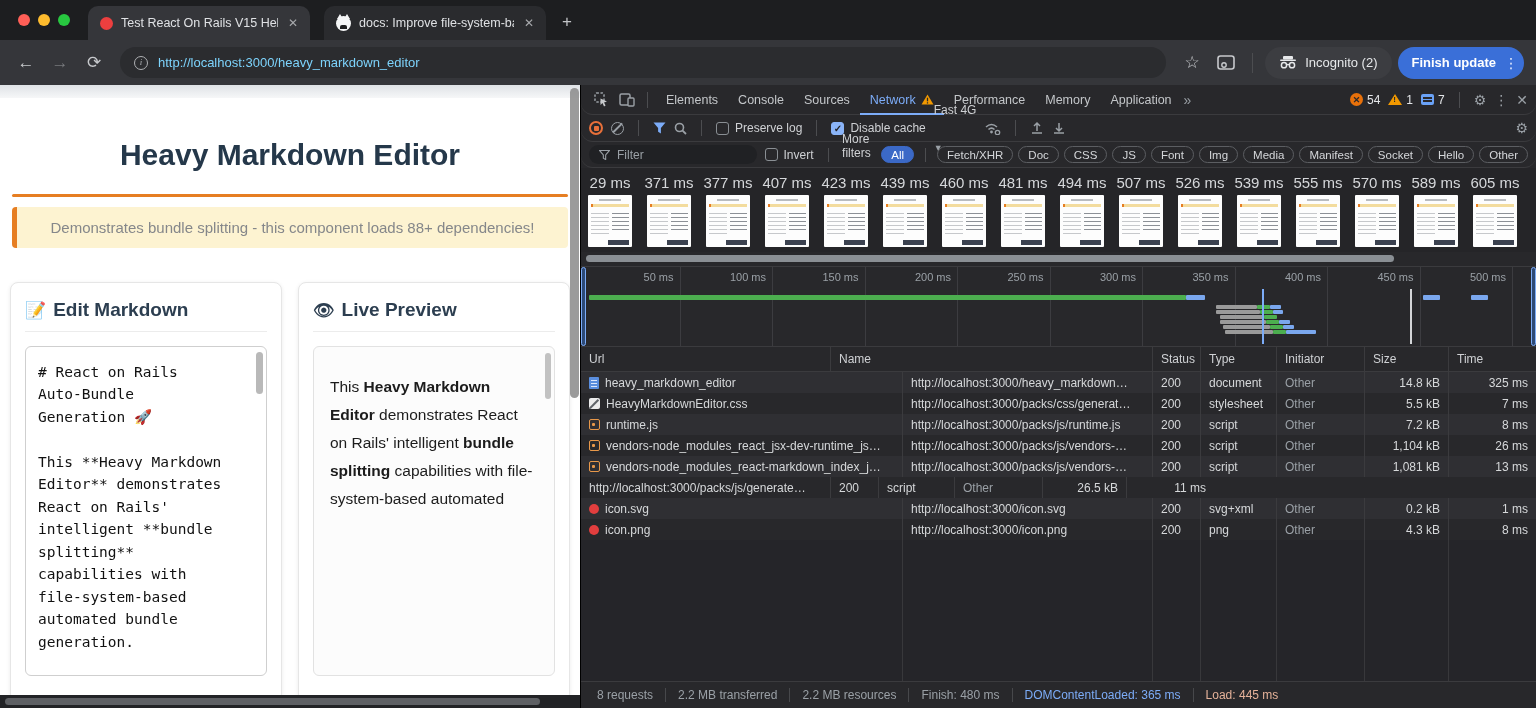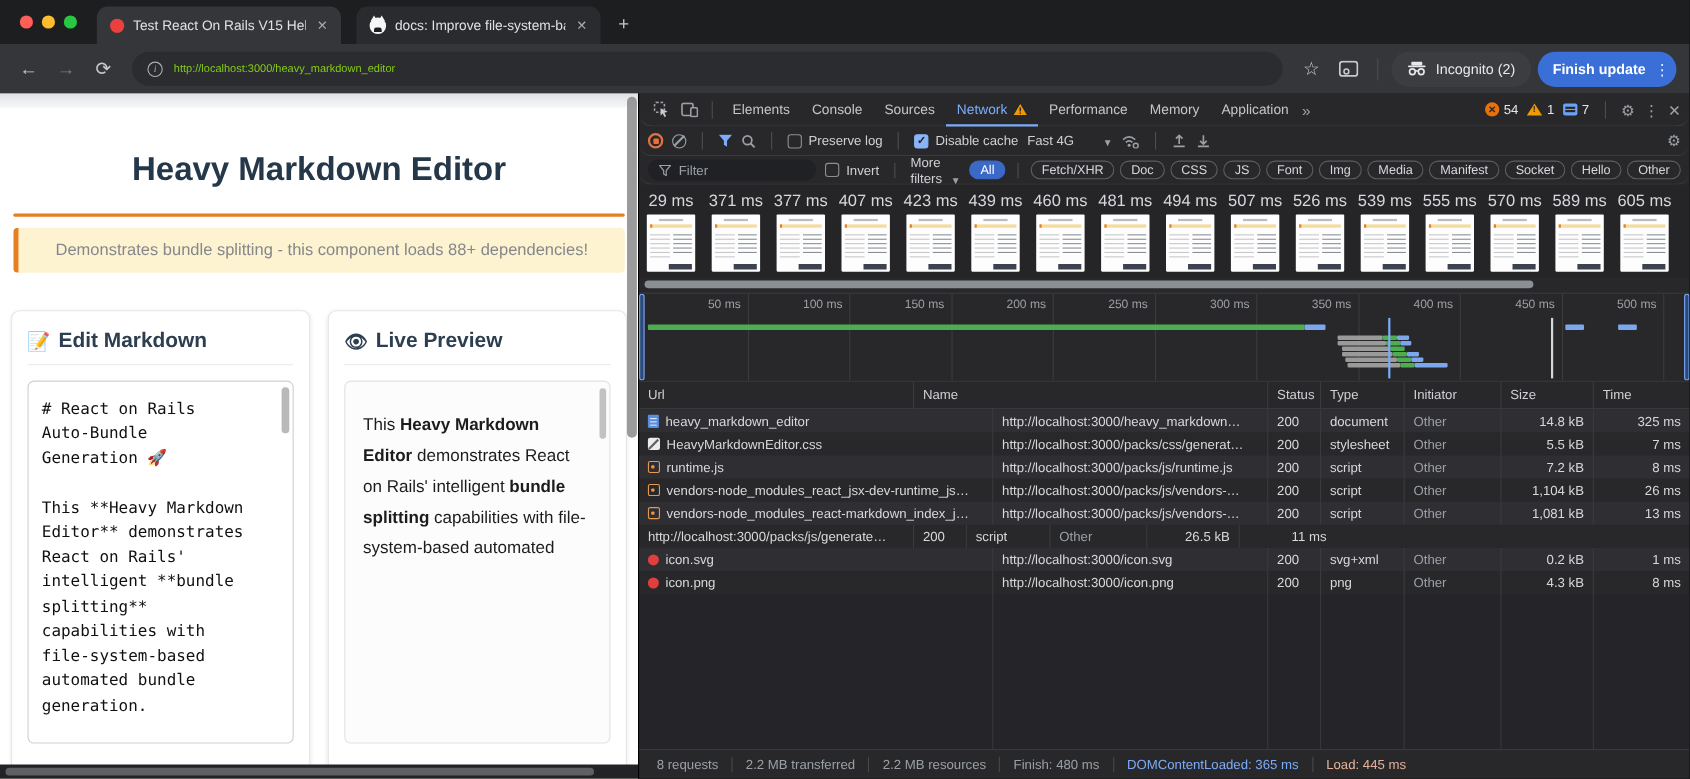"http://localhost:3000/heavy_markdown_edi" .url { color: #84cc16 -> #7dd3fc; font-size: 10px -> 13px }
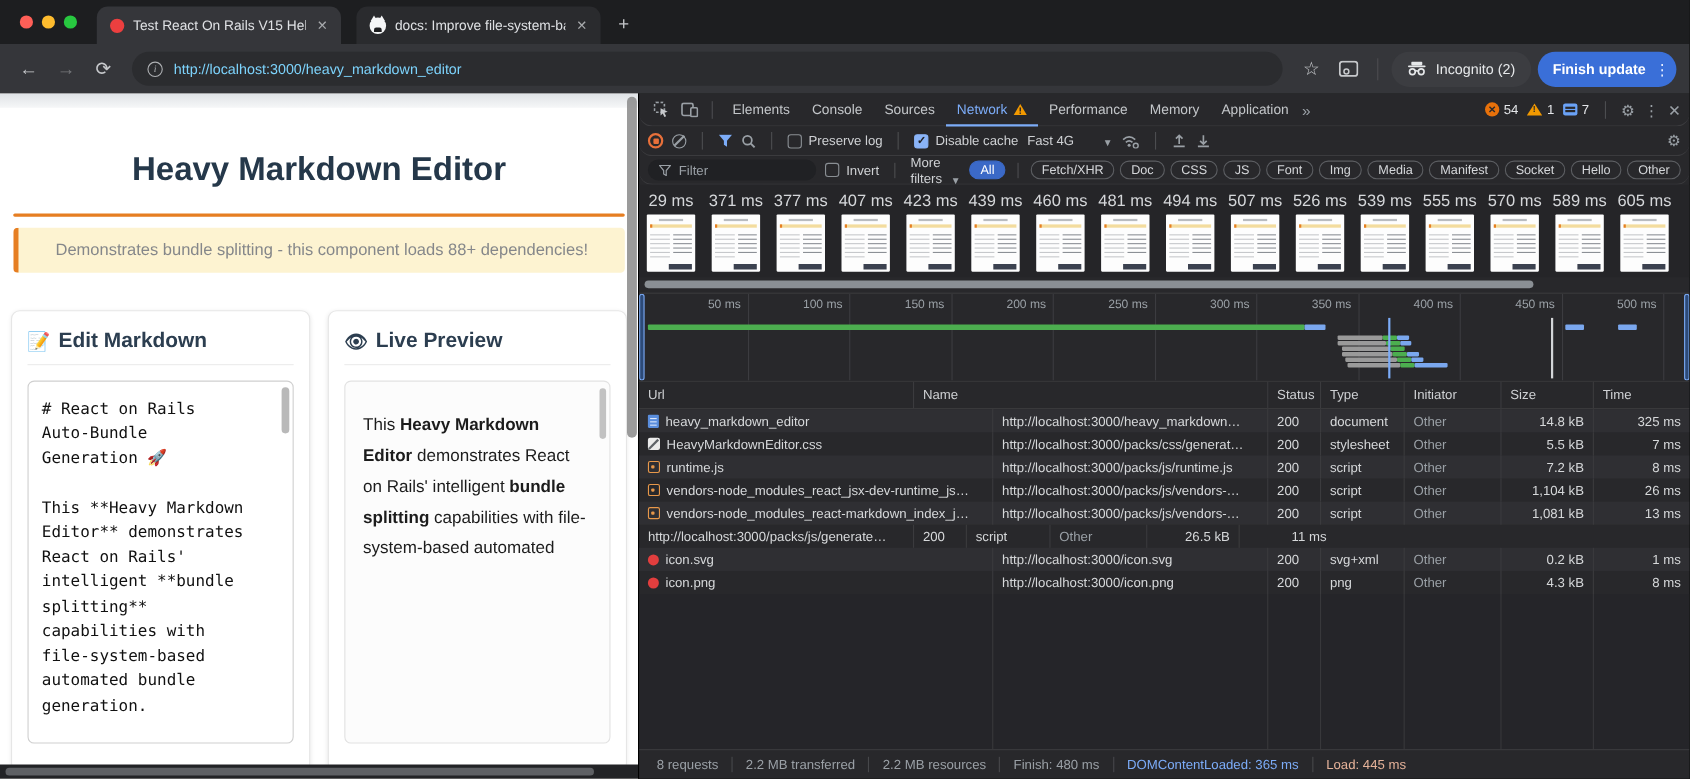"Fast 4G" .throttle { align-items: flex-end -> flex-start; flex-direction: none -> column }
